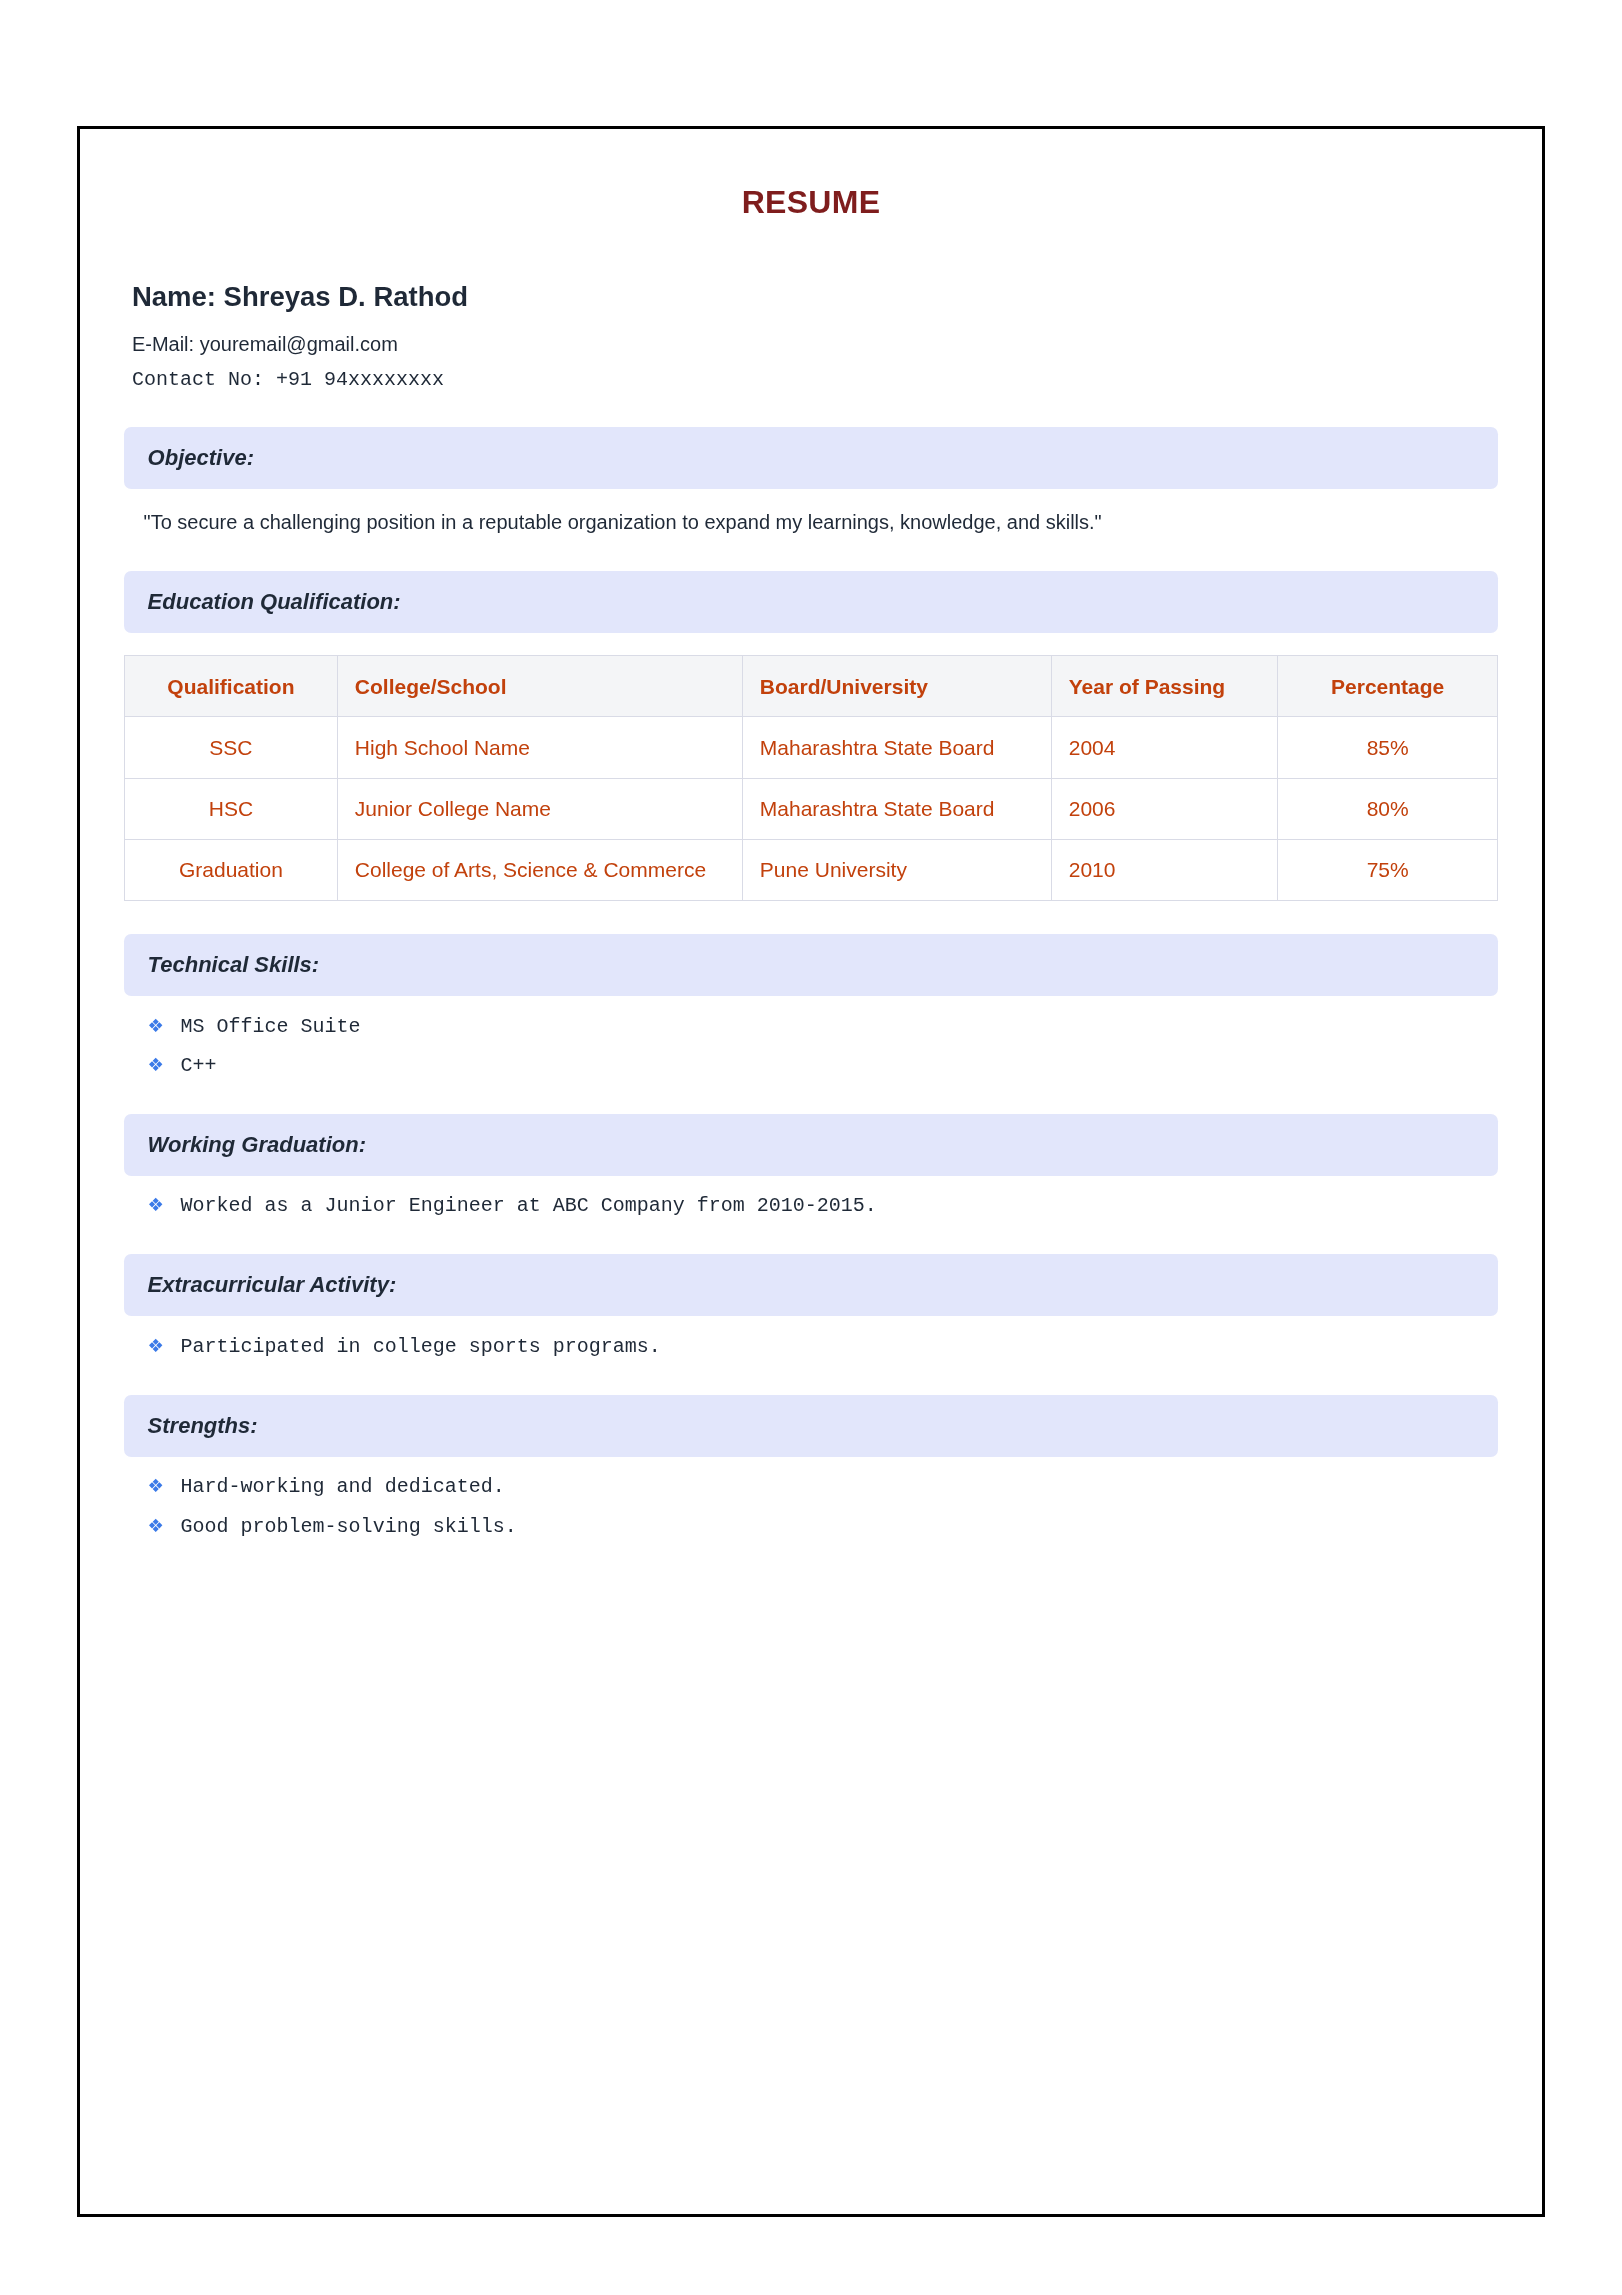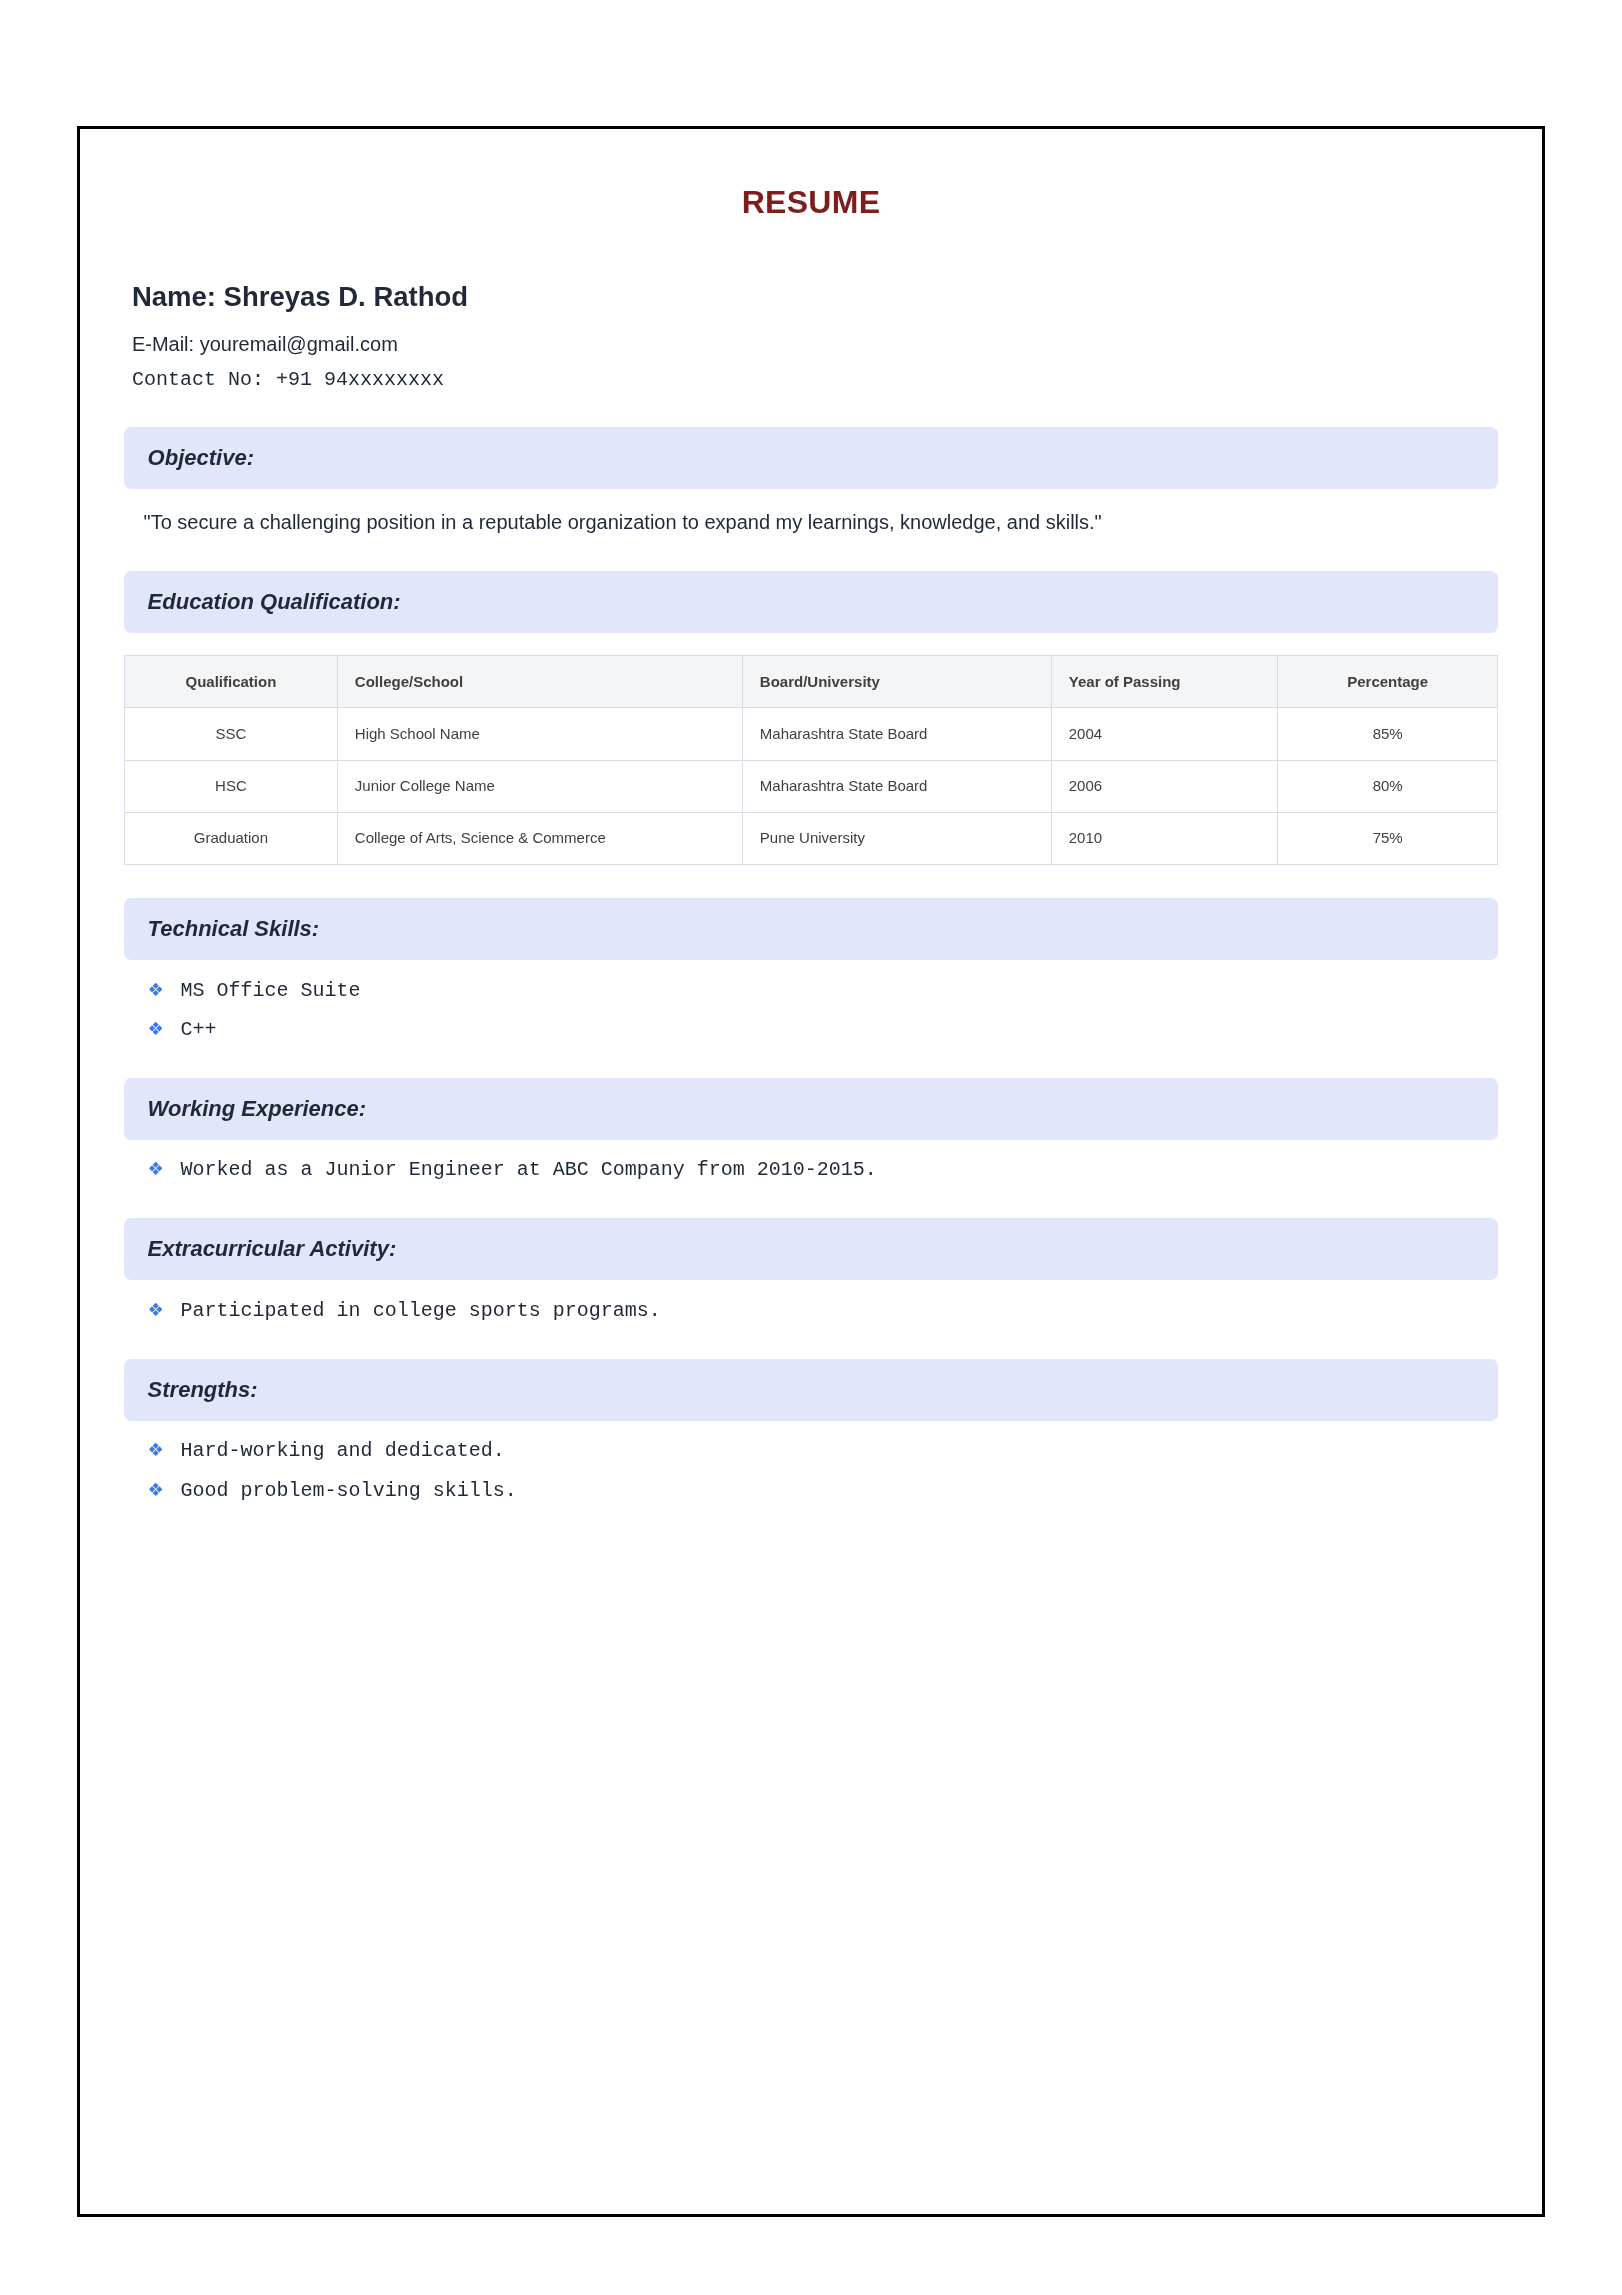"Qualification" .edu-table th, .edu-table td { color: #404040 -> #c2410c; font-size: 15px -> 21px }
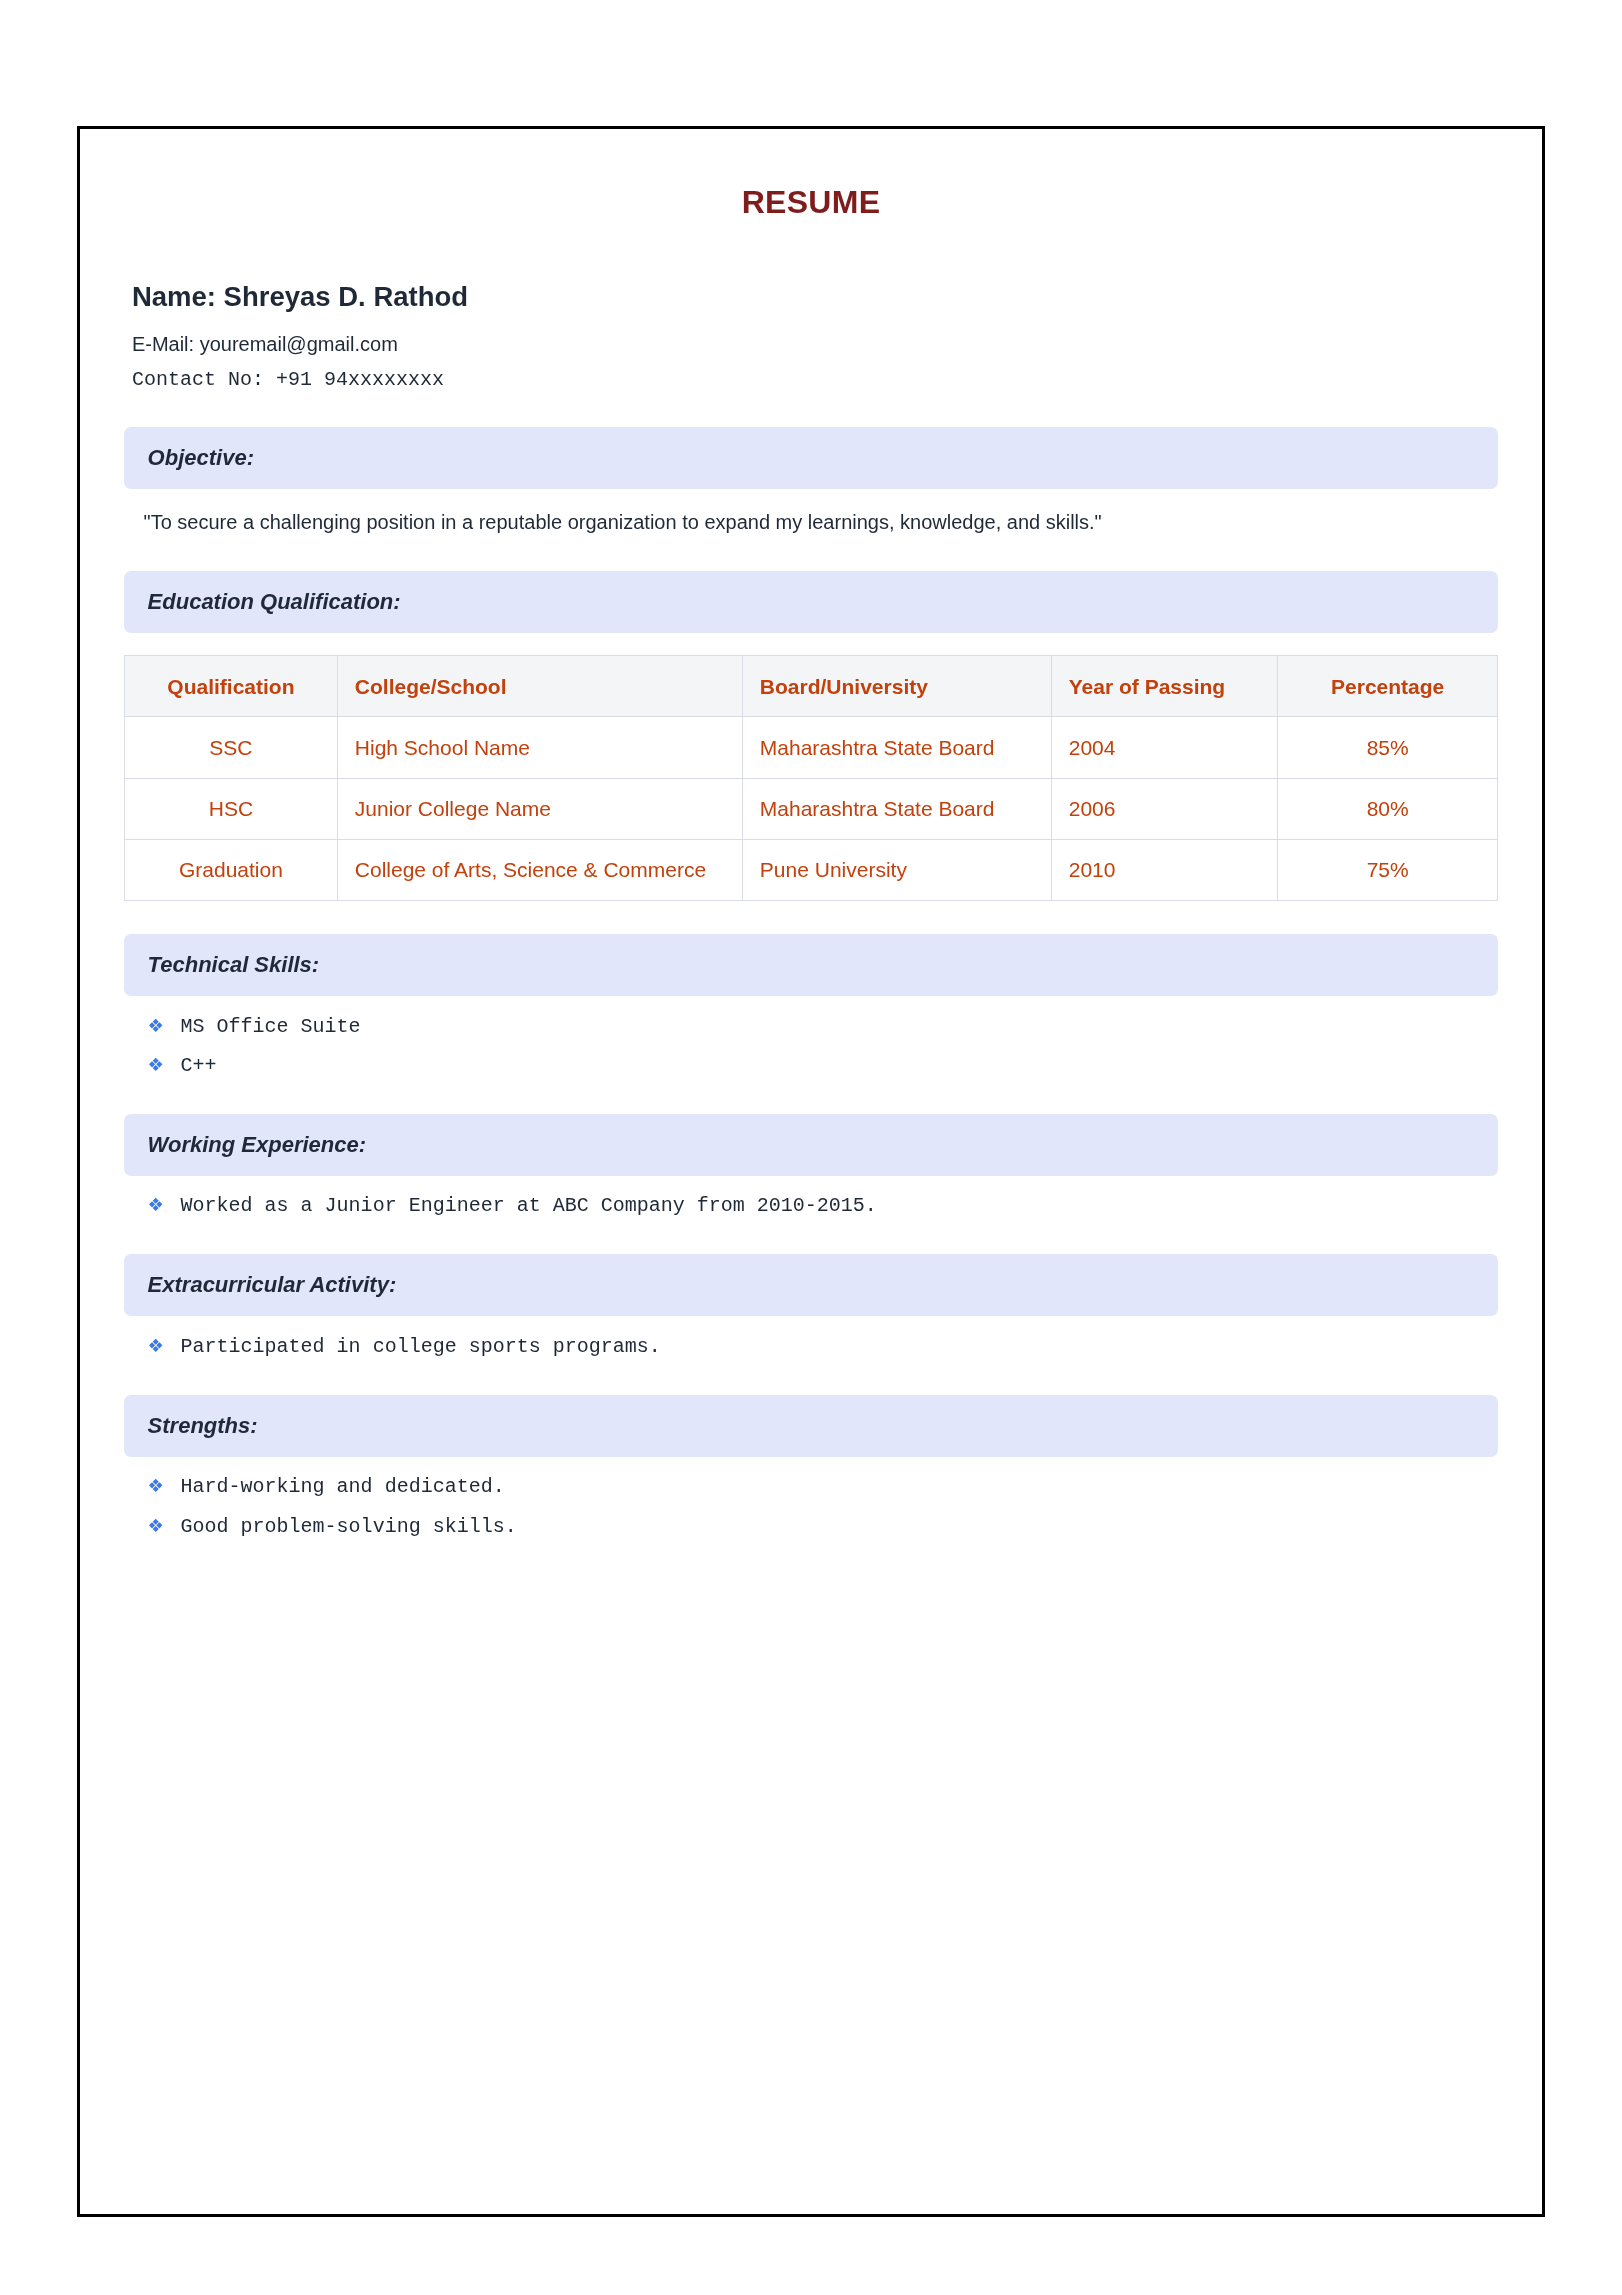"Working Experience:" div.section-band-title { text: Experience -> Graduation }
